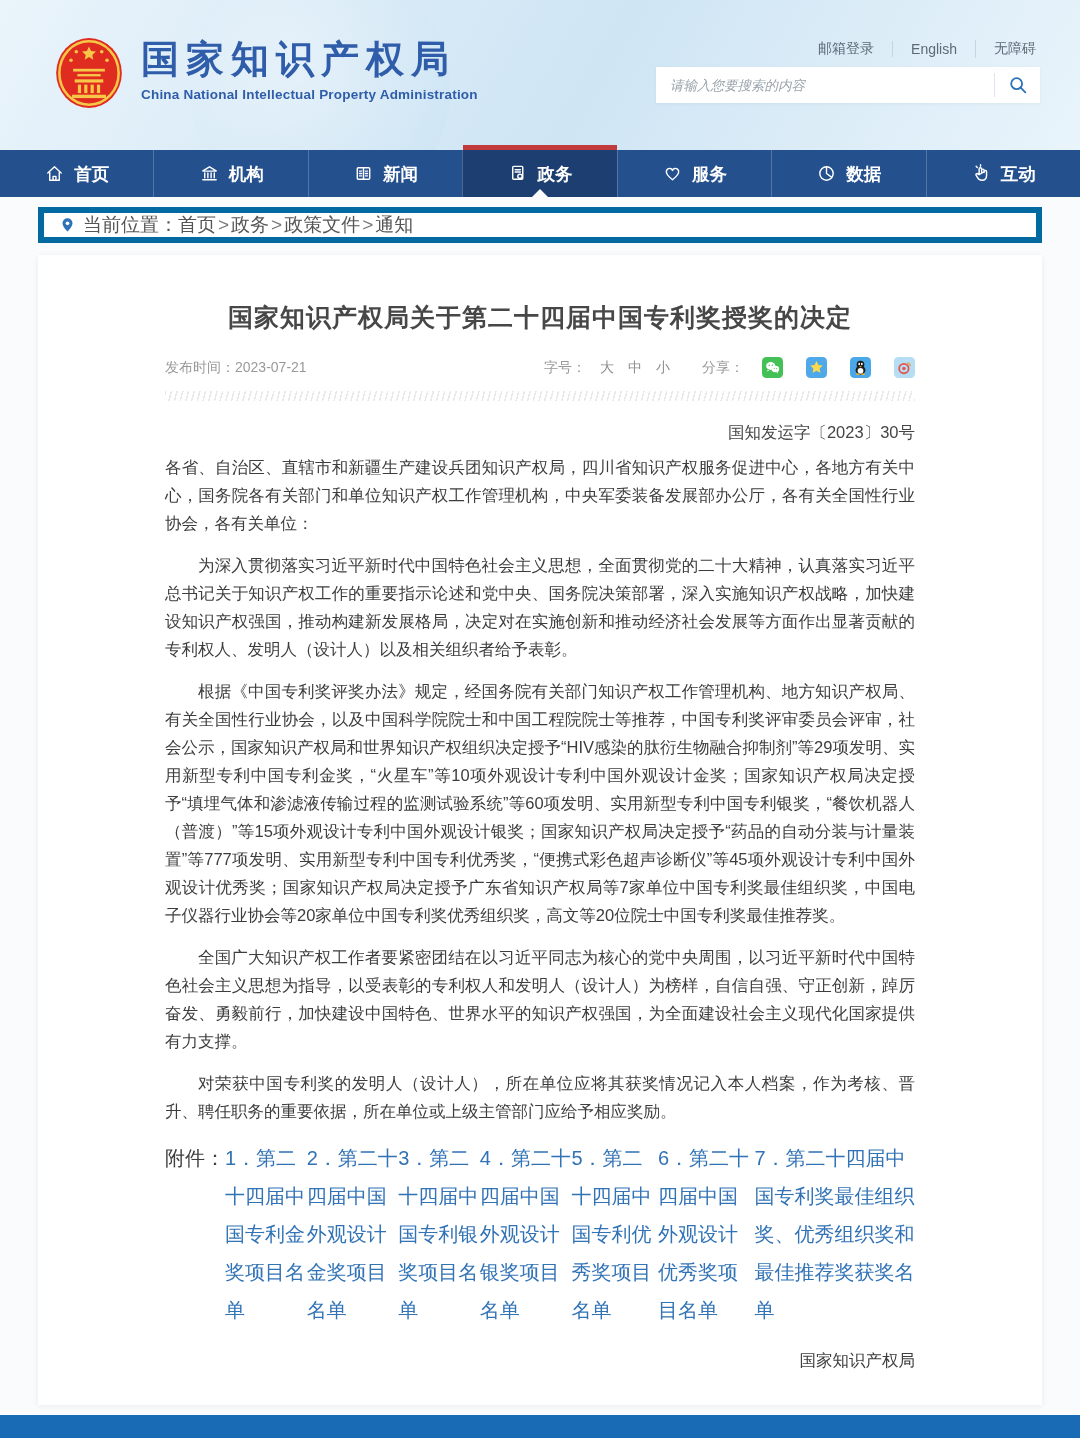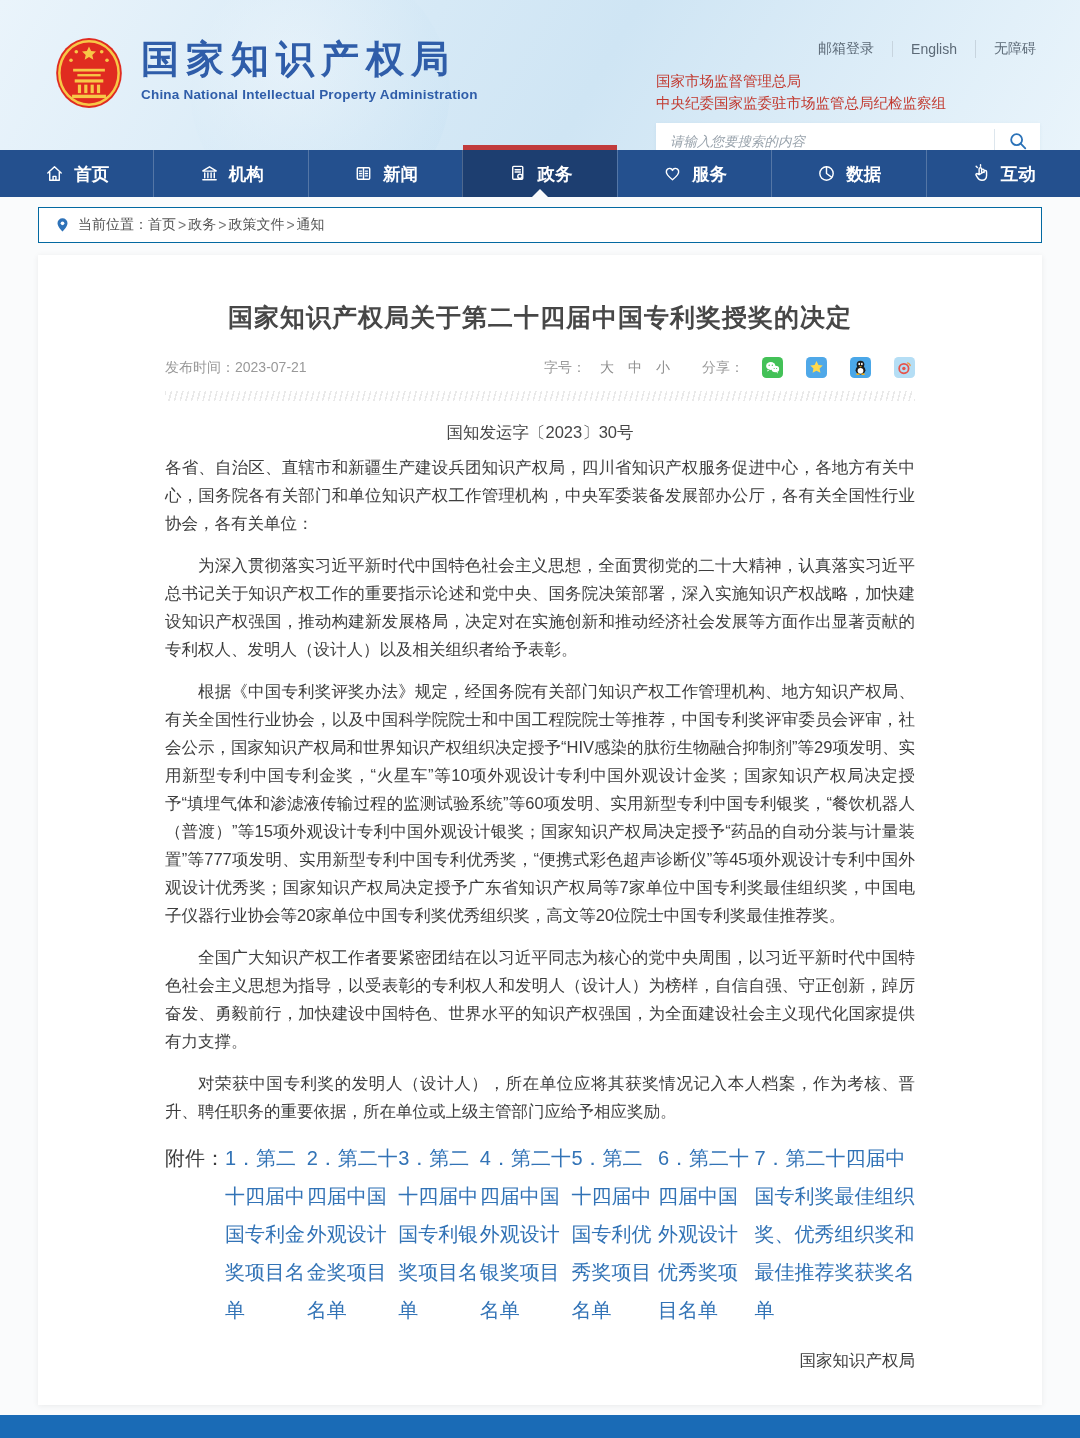"国家市场监督管理总局" div.dept-links { html: <div> <div>国家市场监督管理总局</div> <div>中央纪委国家监委驻市场监管总局纪检监察组</div> </div> -> none }
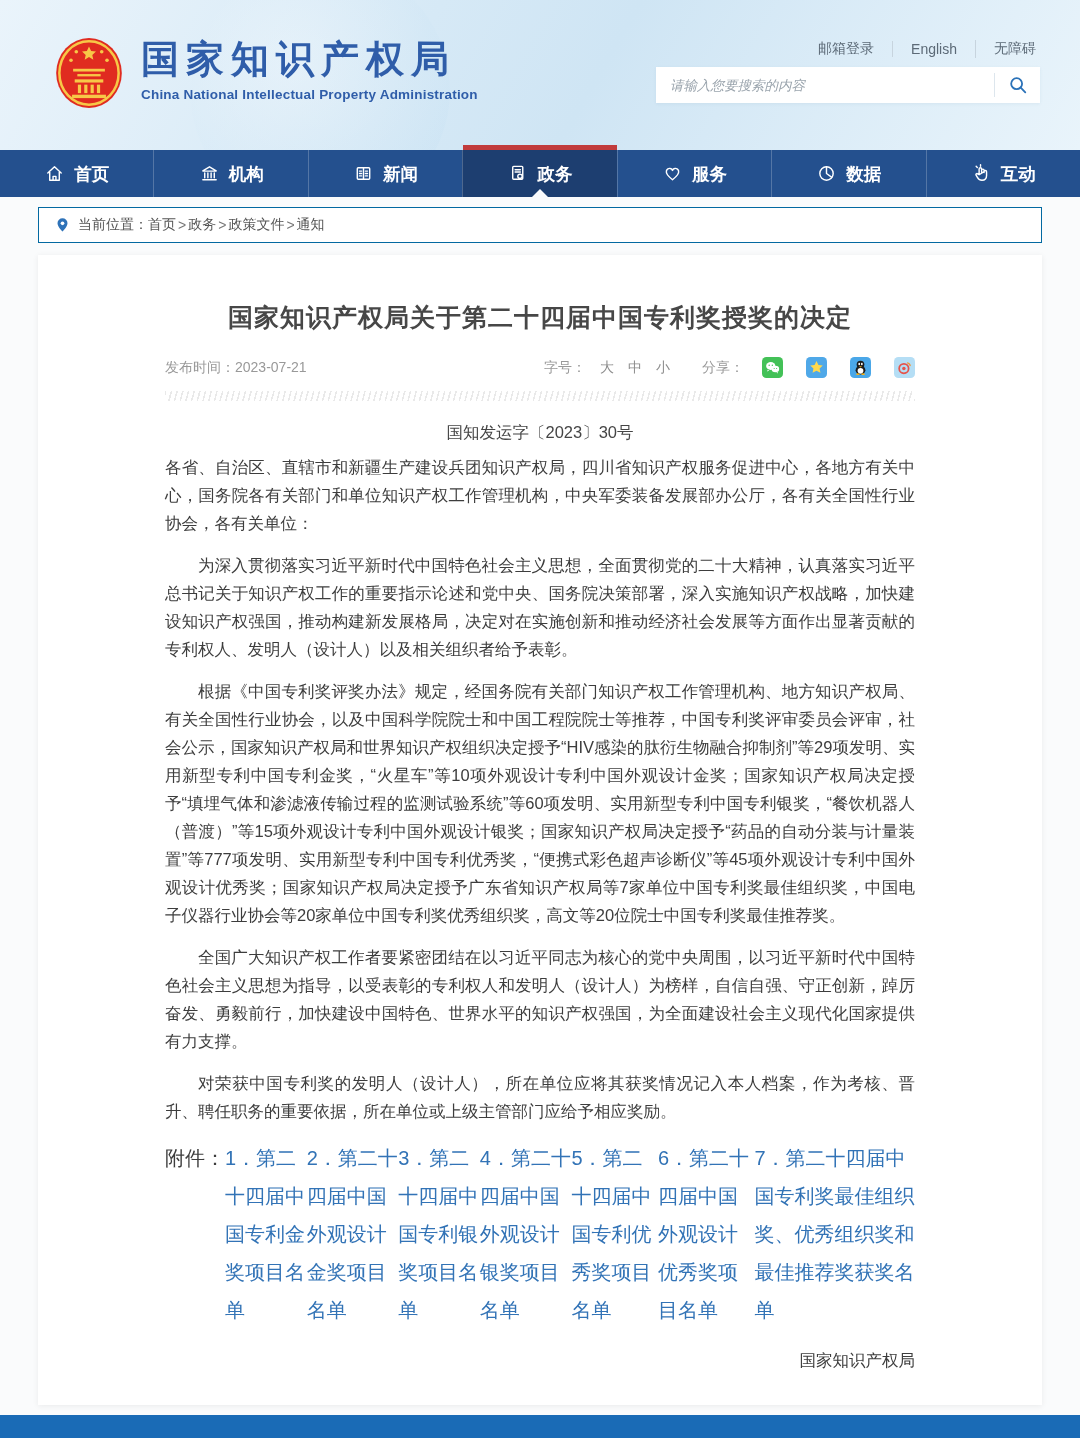"当前位置：" .breadcrumb-bar { border: 1px solid #0369a1 -> 6px solid #0369a1; font-size: 14px -> 19px }
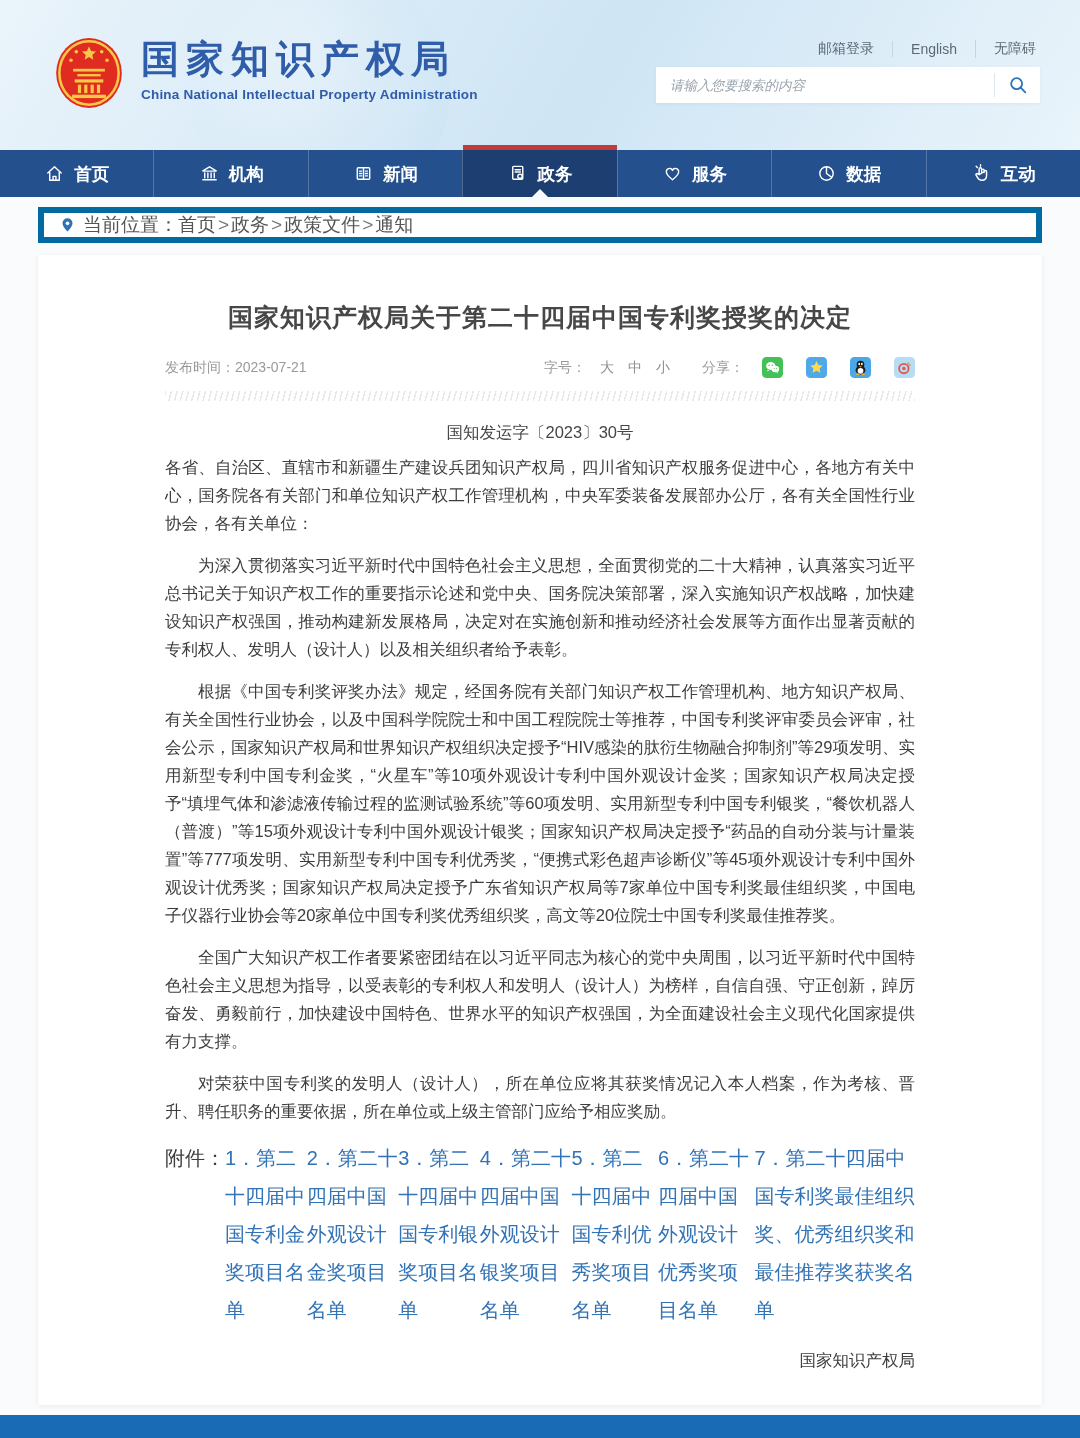"国知发运字〔2023〕30号" .doc-number { text-align: center -> right }
